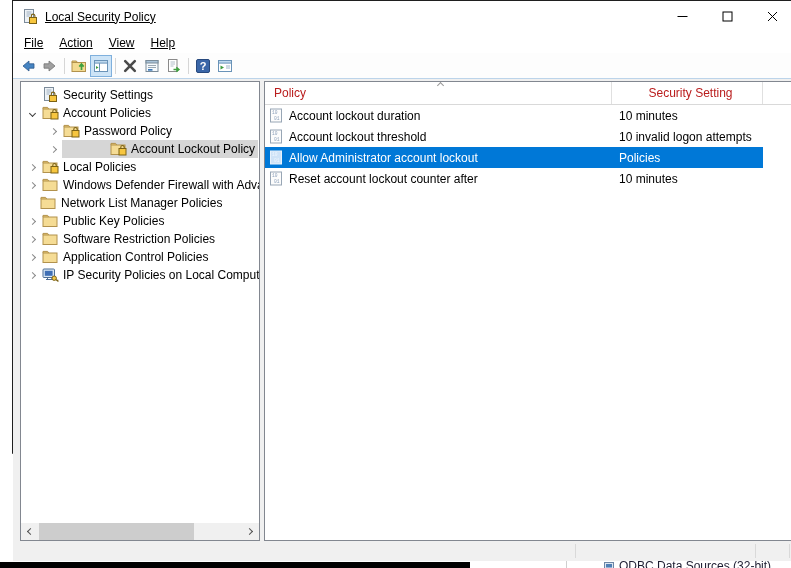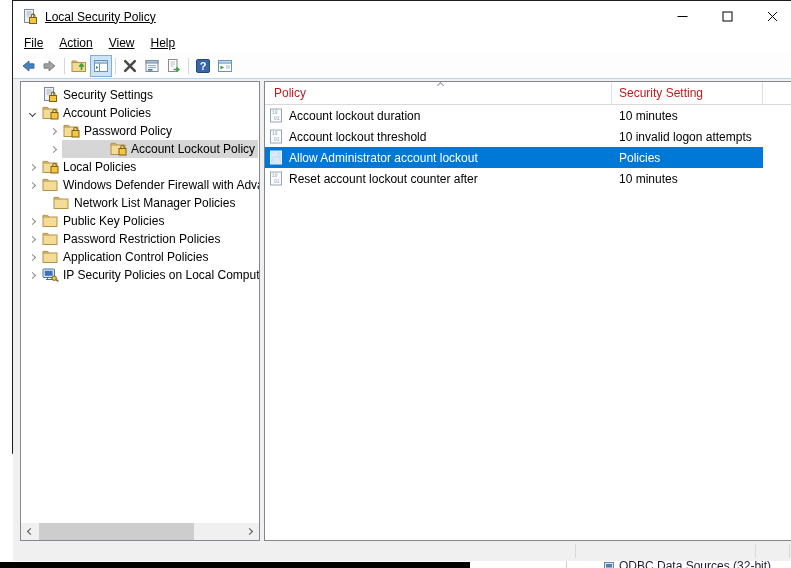"Security Setting" .hc2 { justify-content: none -> center }
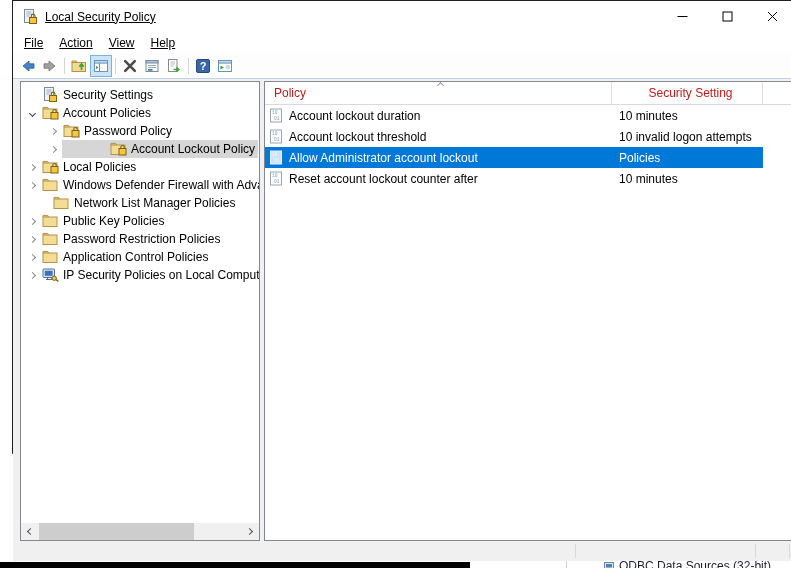"Network List Manager Policies" div.trow { padding-left: 14px -> 1px }
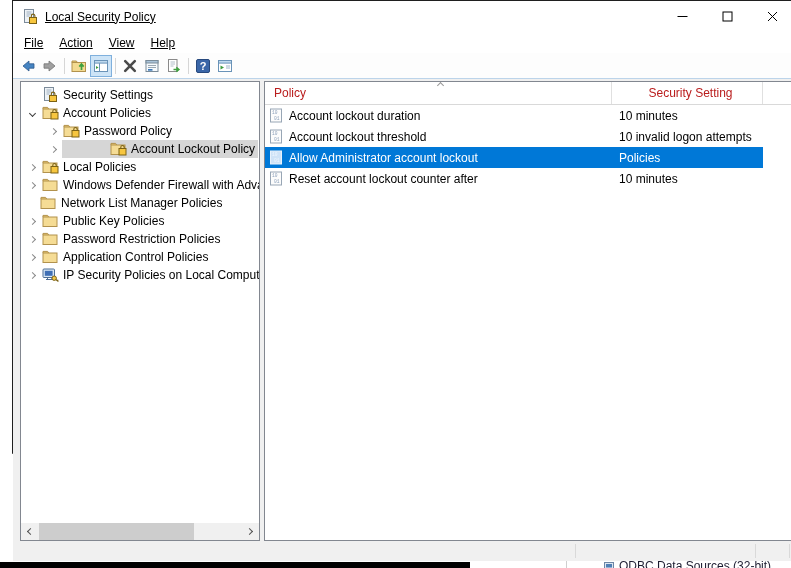"Password Restriction Policies" span.tlabel { text: Password -> Software }
